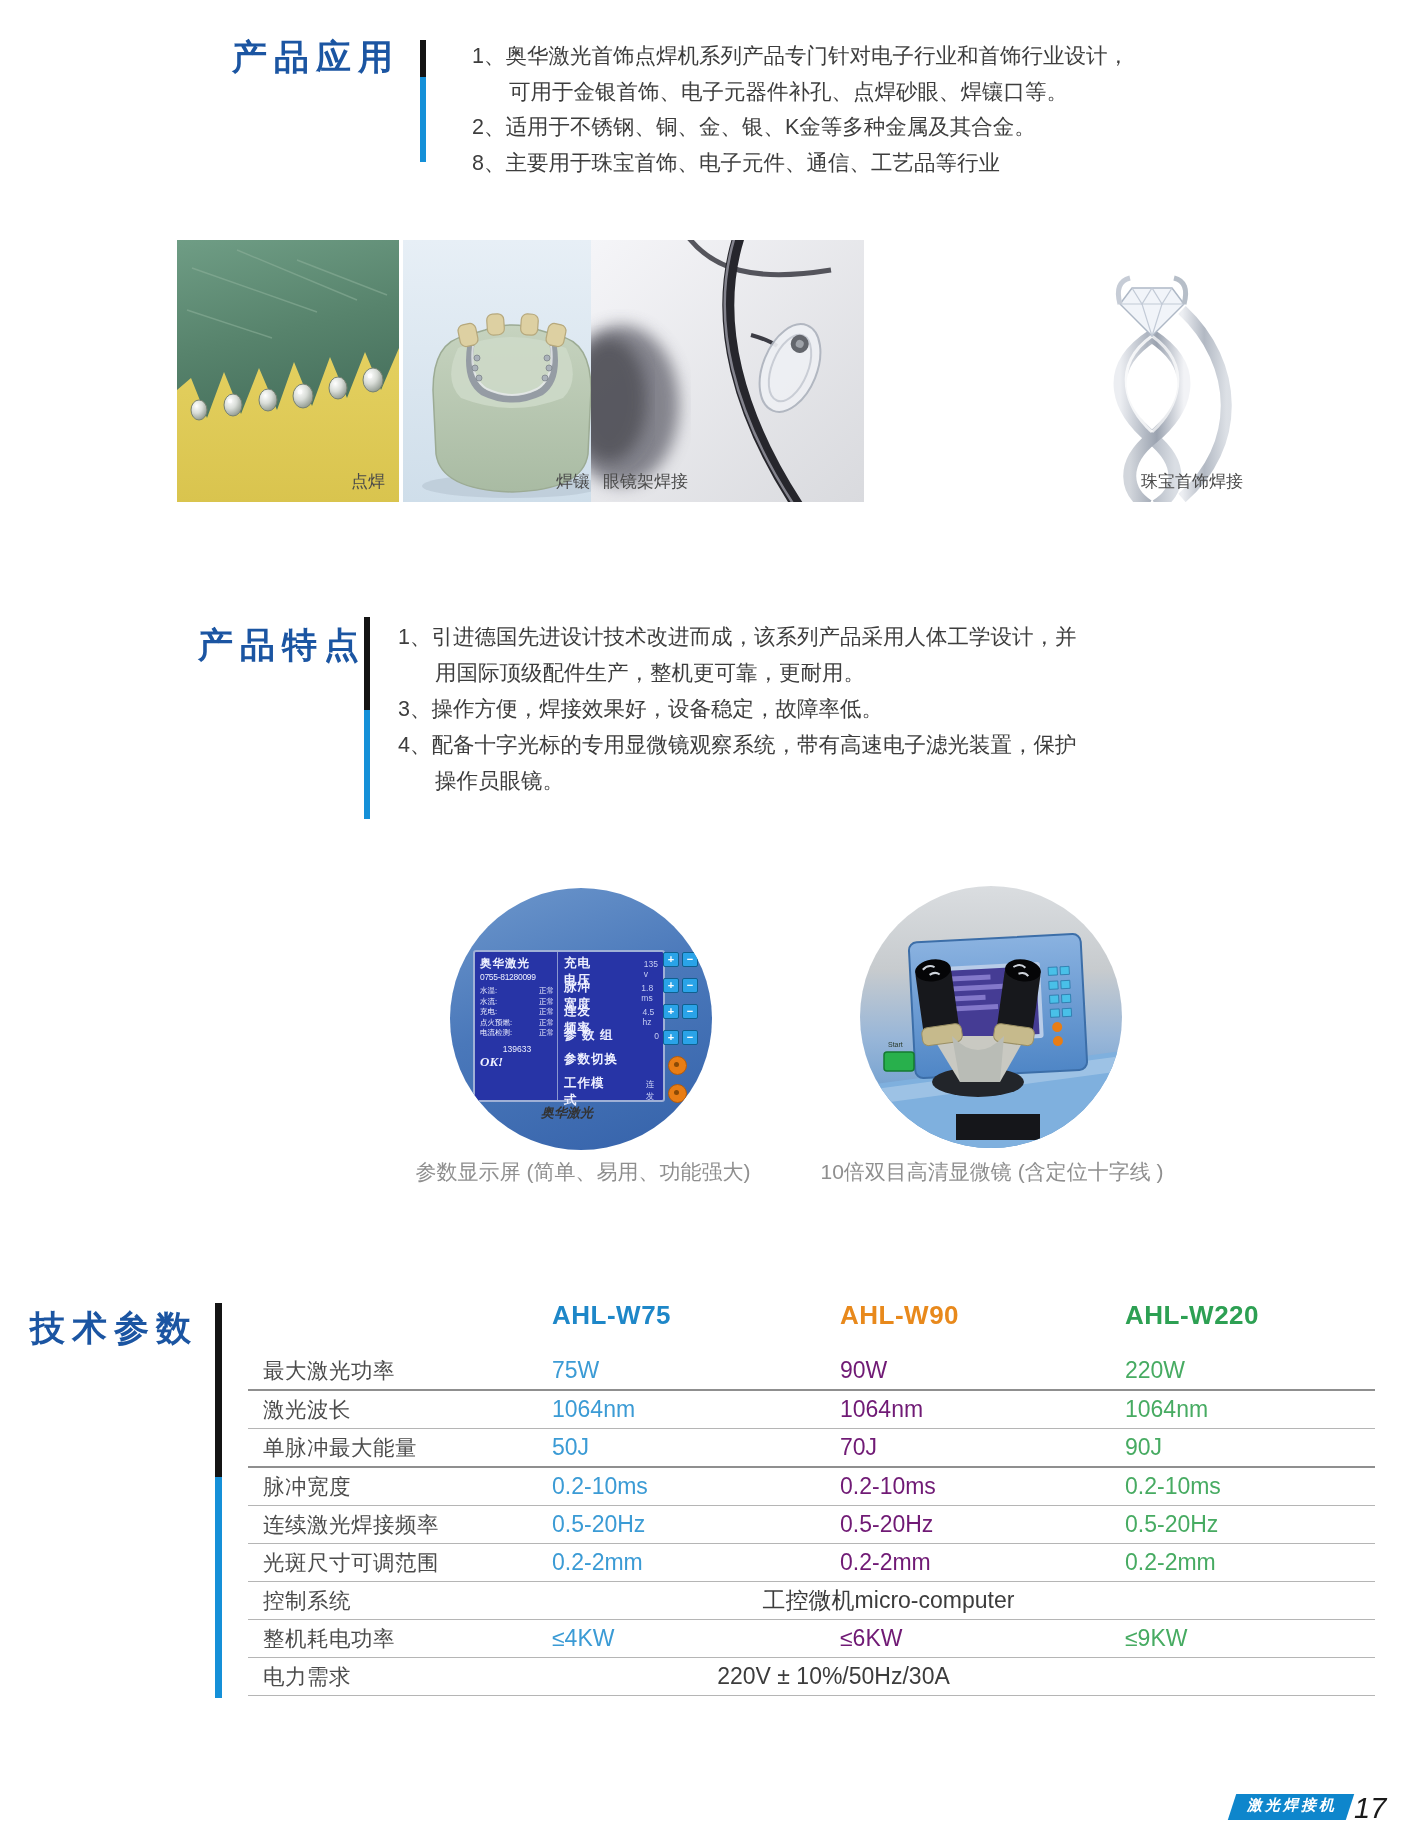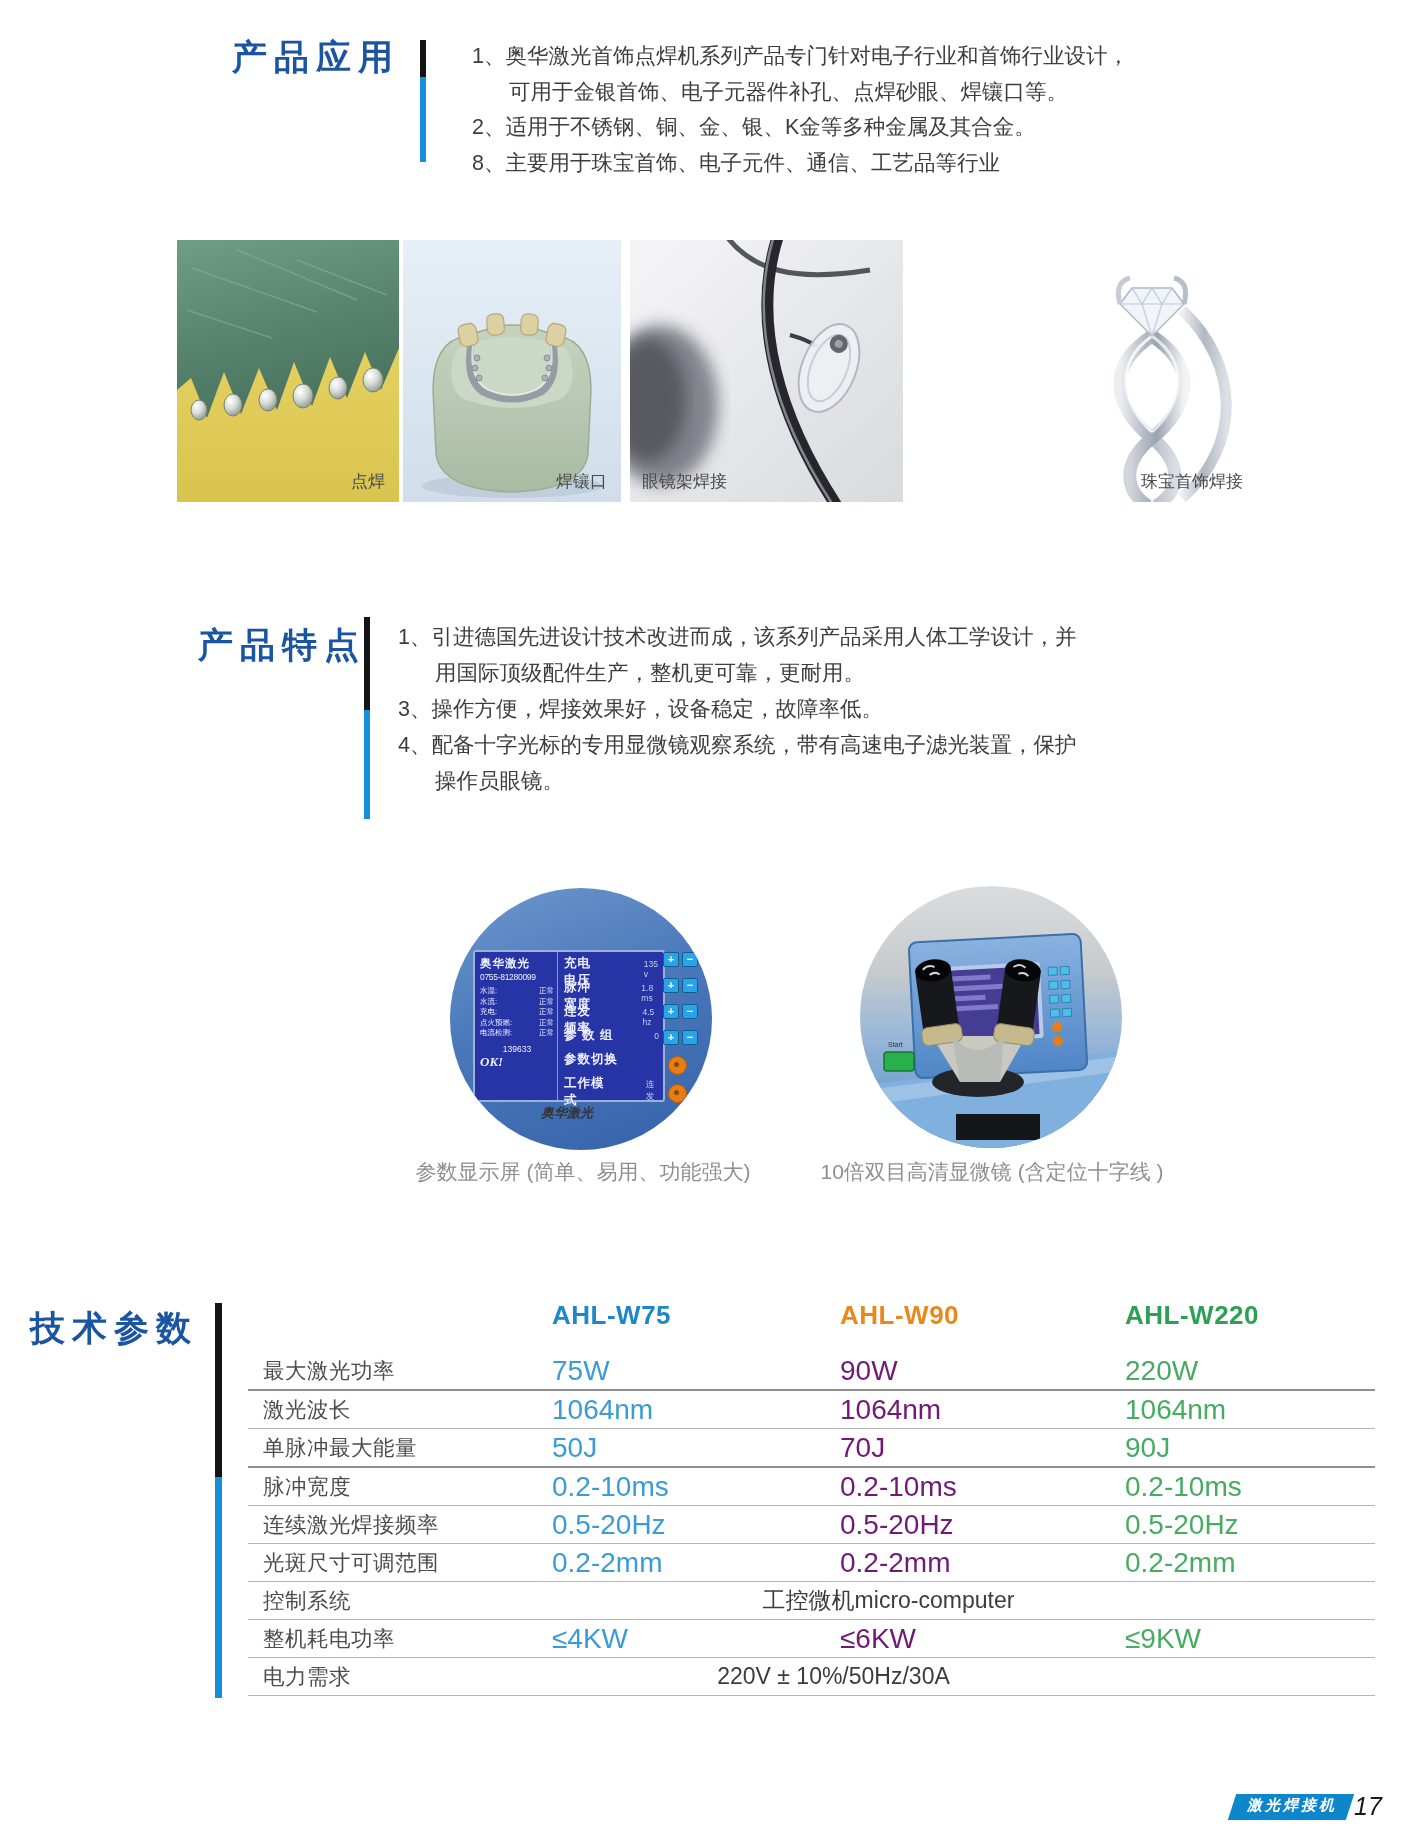"眼镜架焊接" div.photo { left: 630px -> 591px }
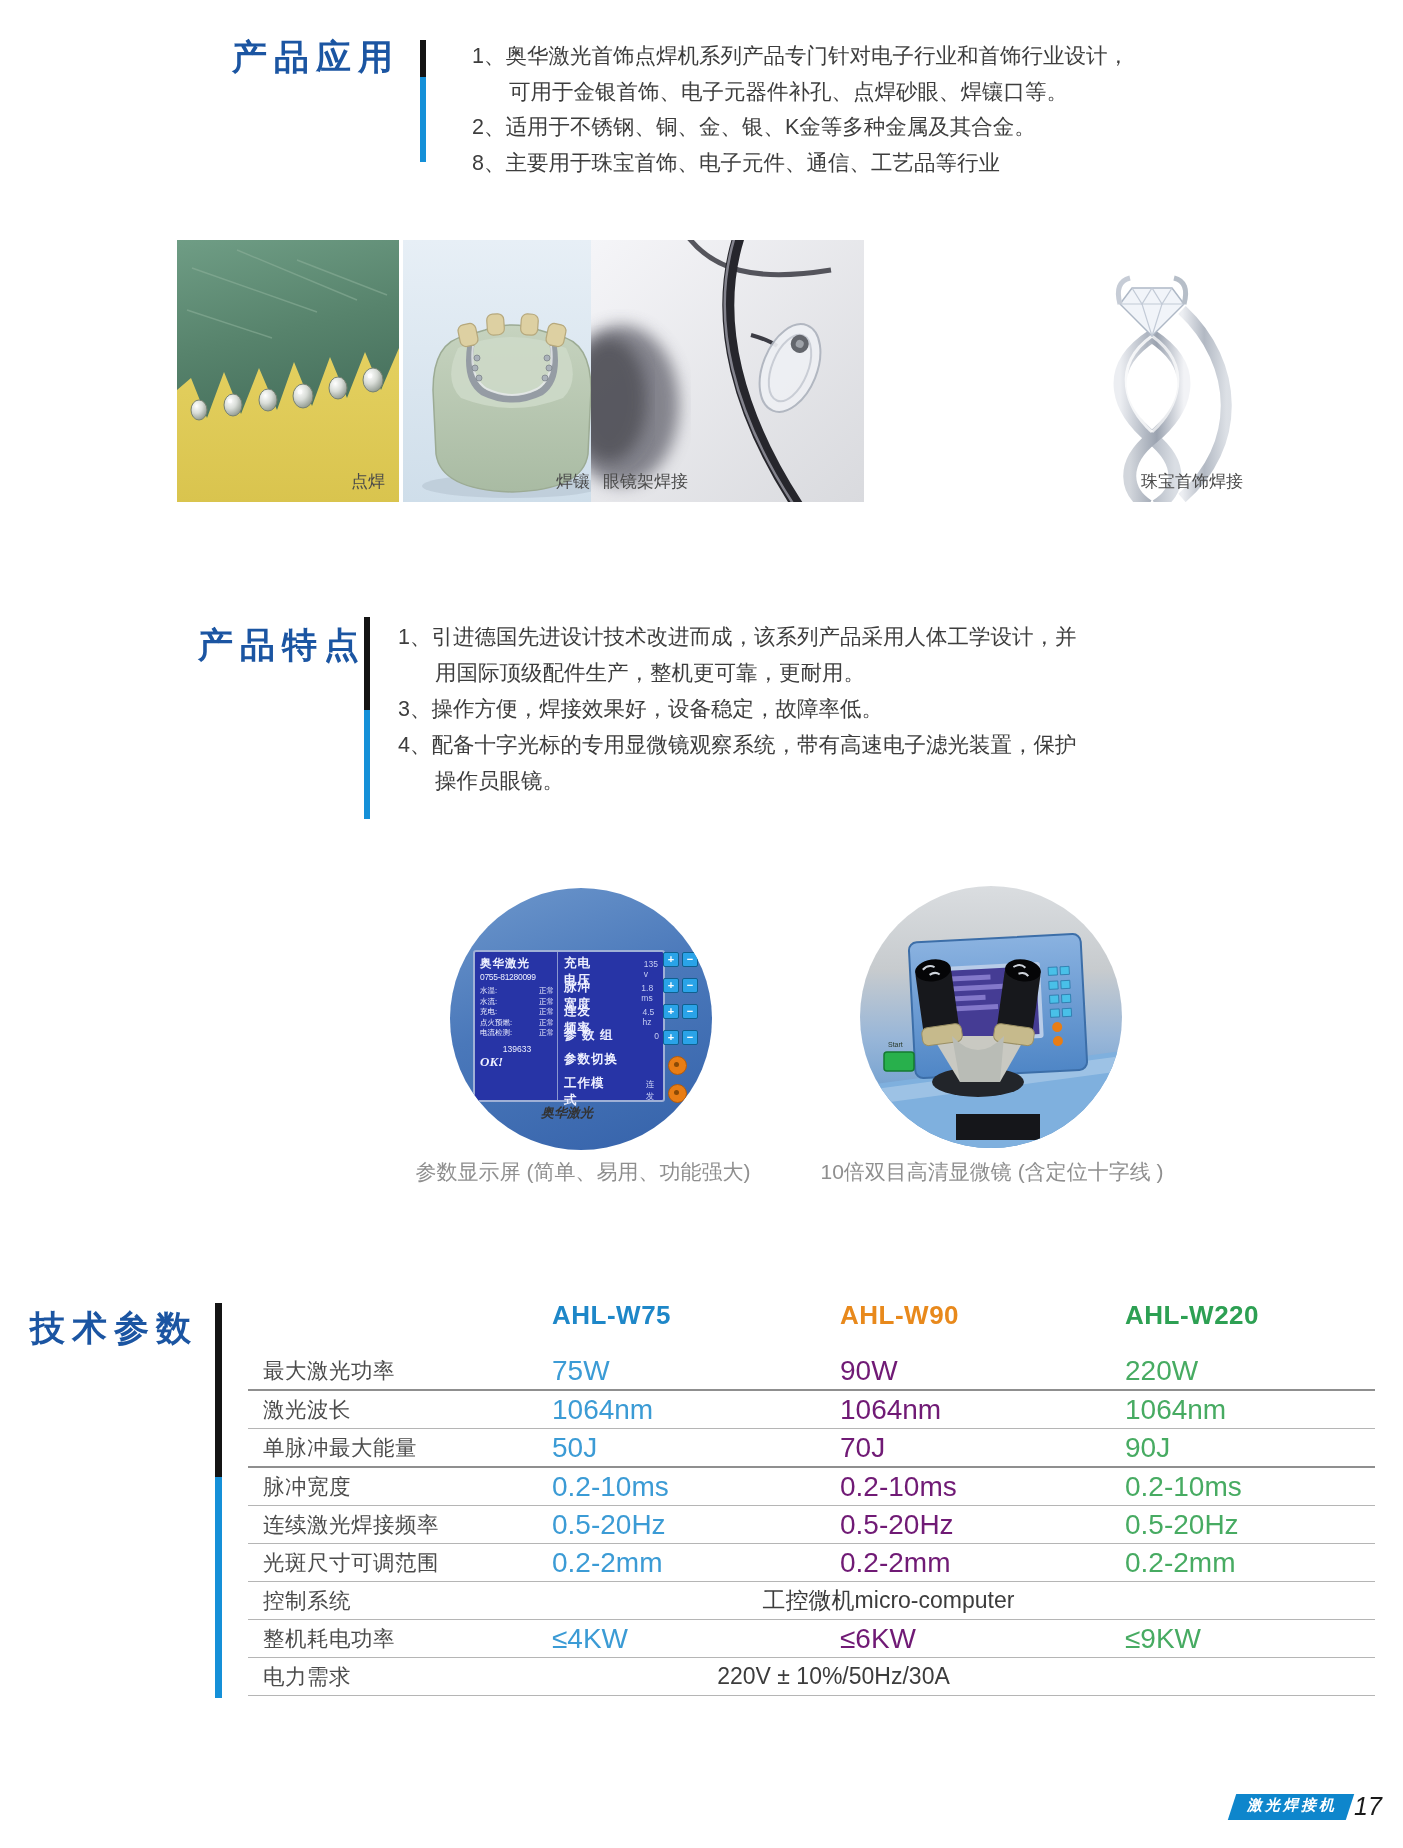"75W" .spec-row .val { font-size: 28px -> 23px }
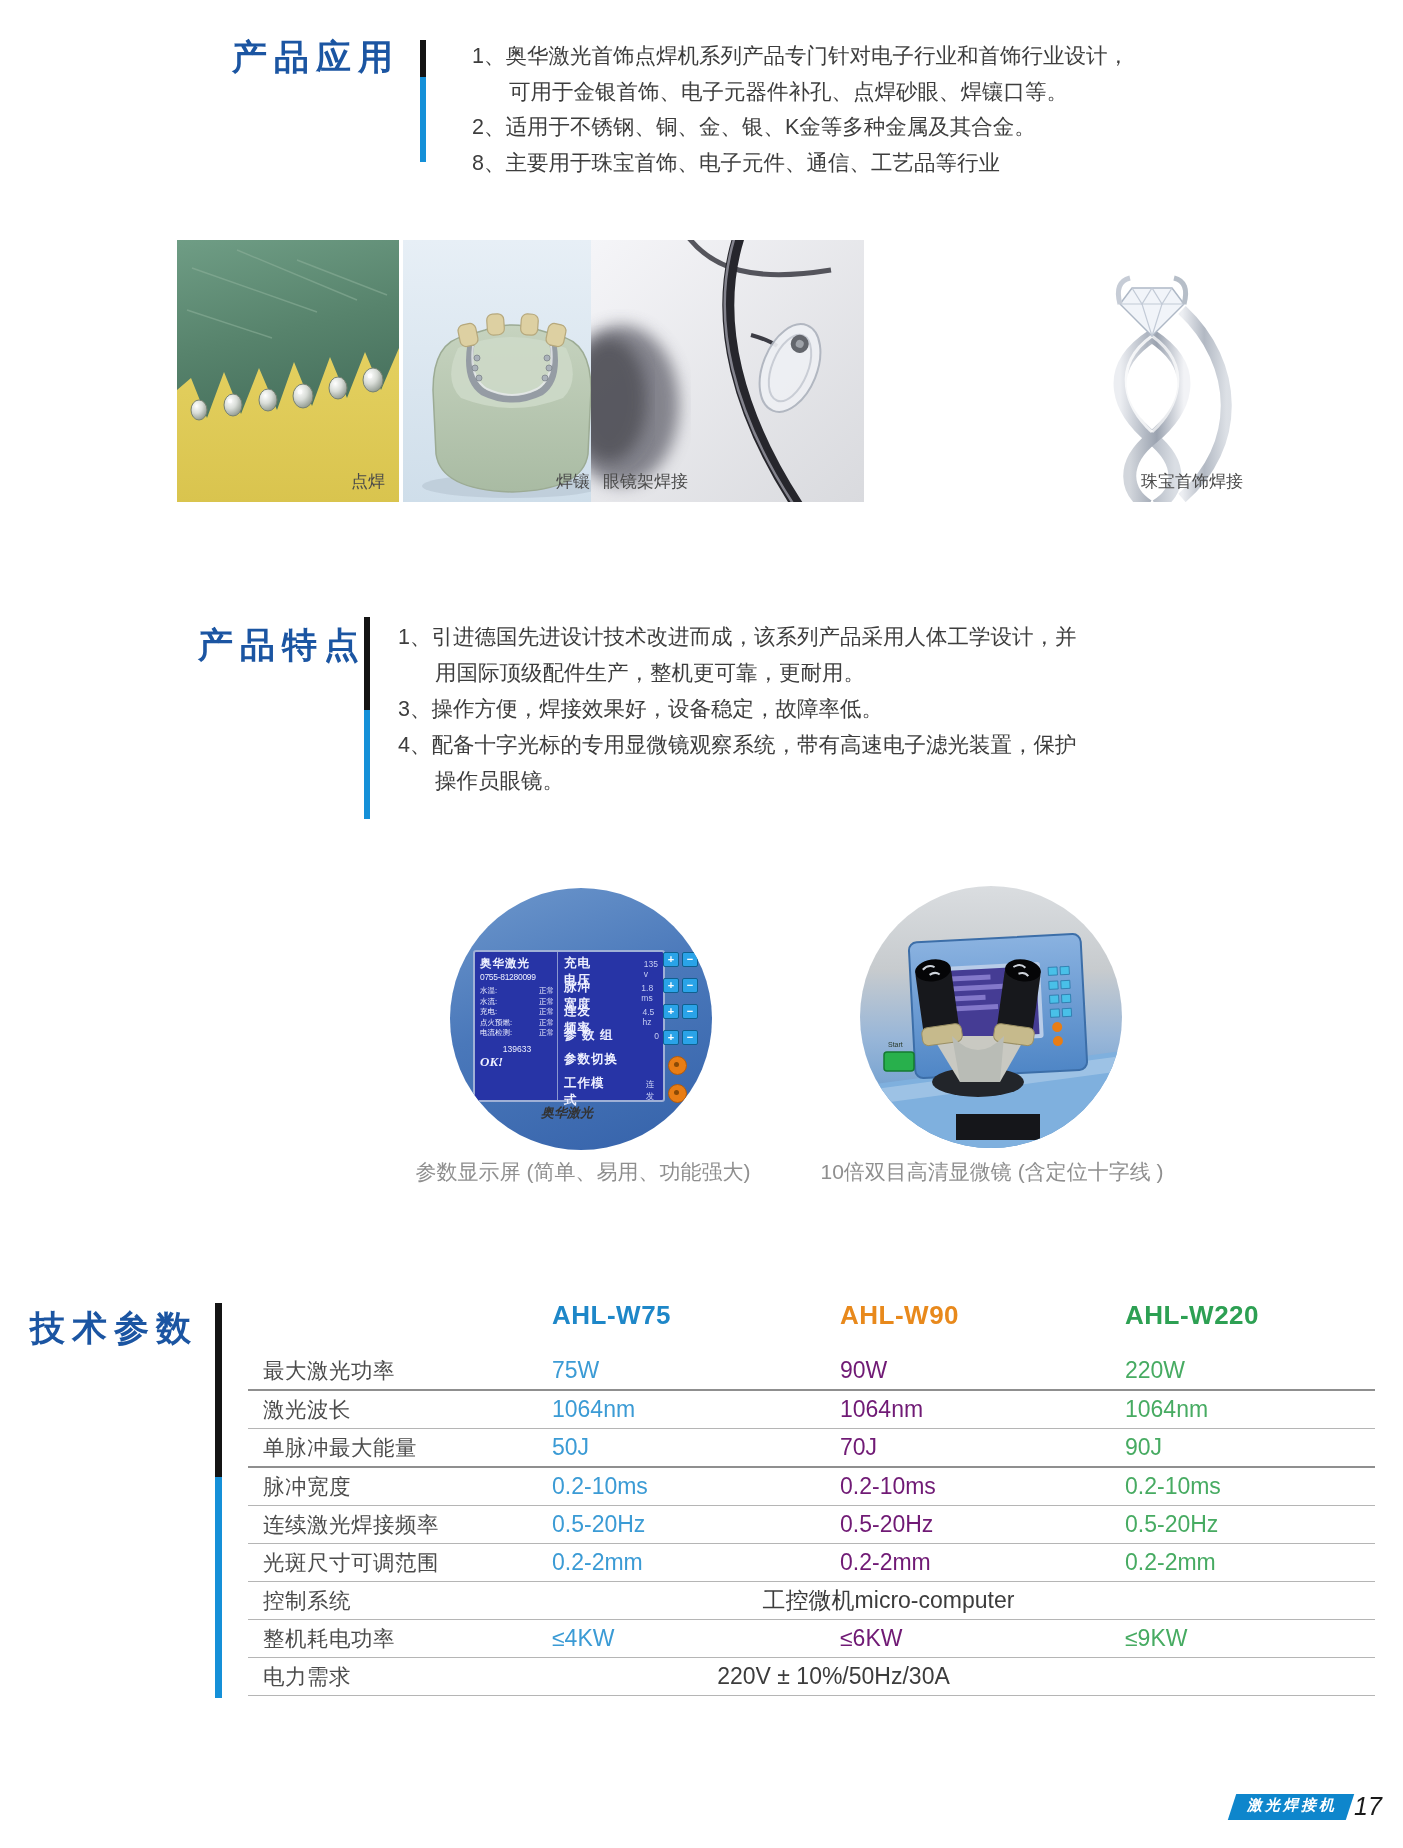"17" .foot-page { font-size: 25px -> 29px }
